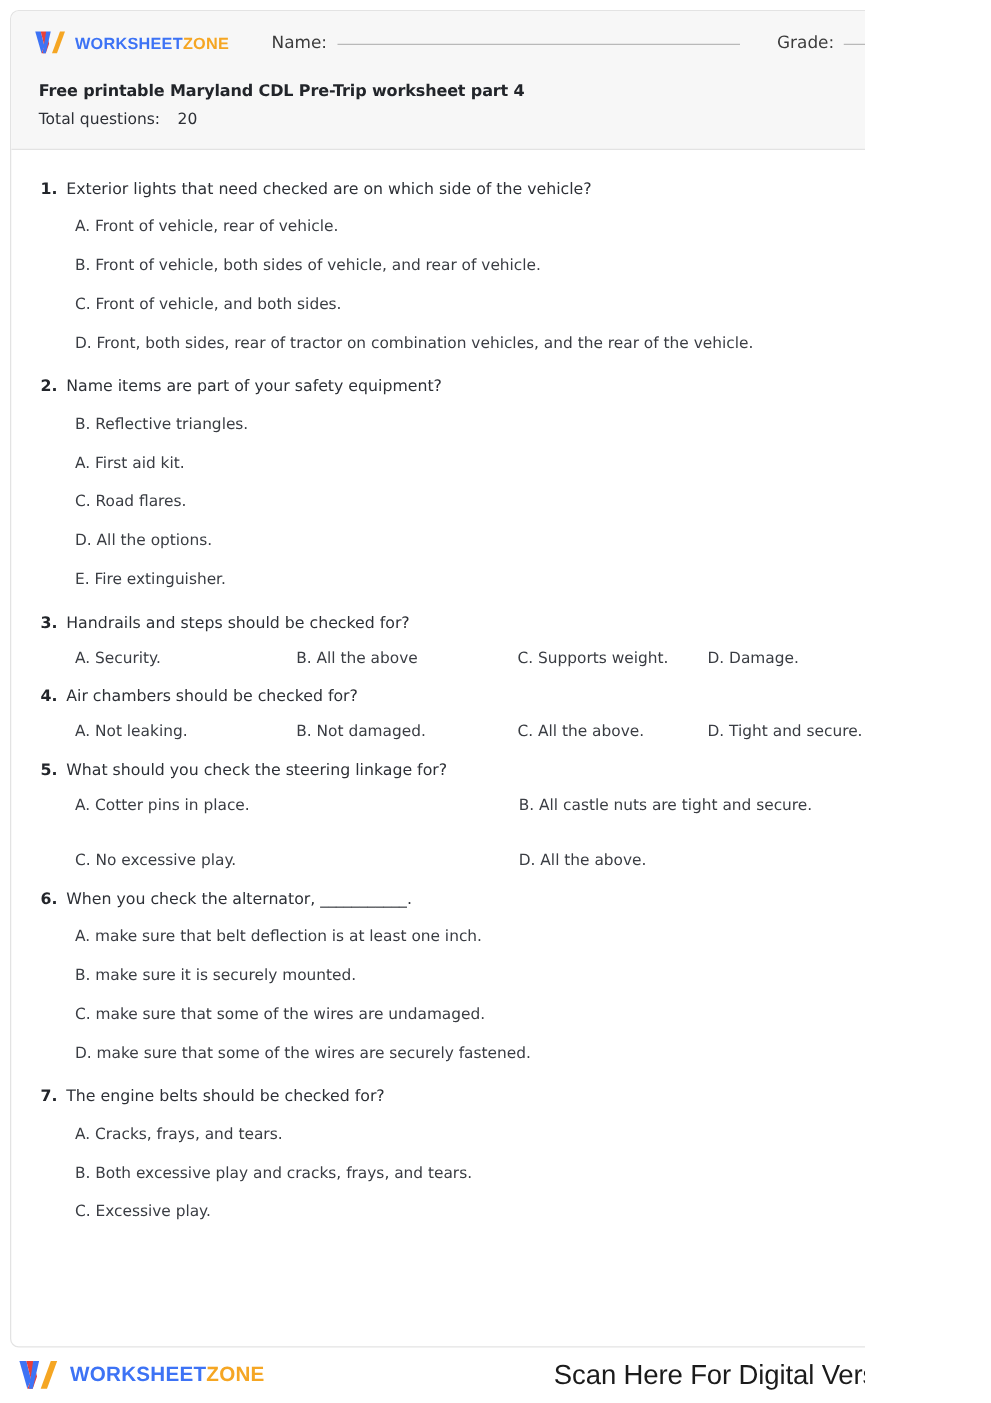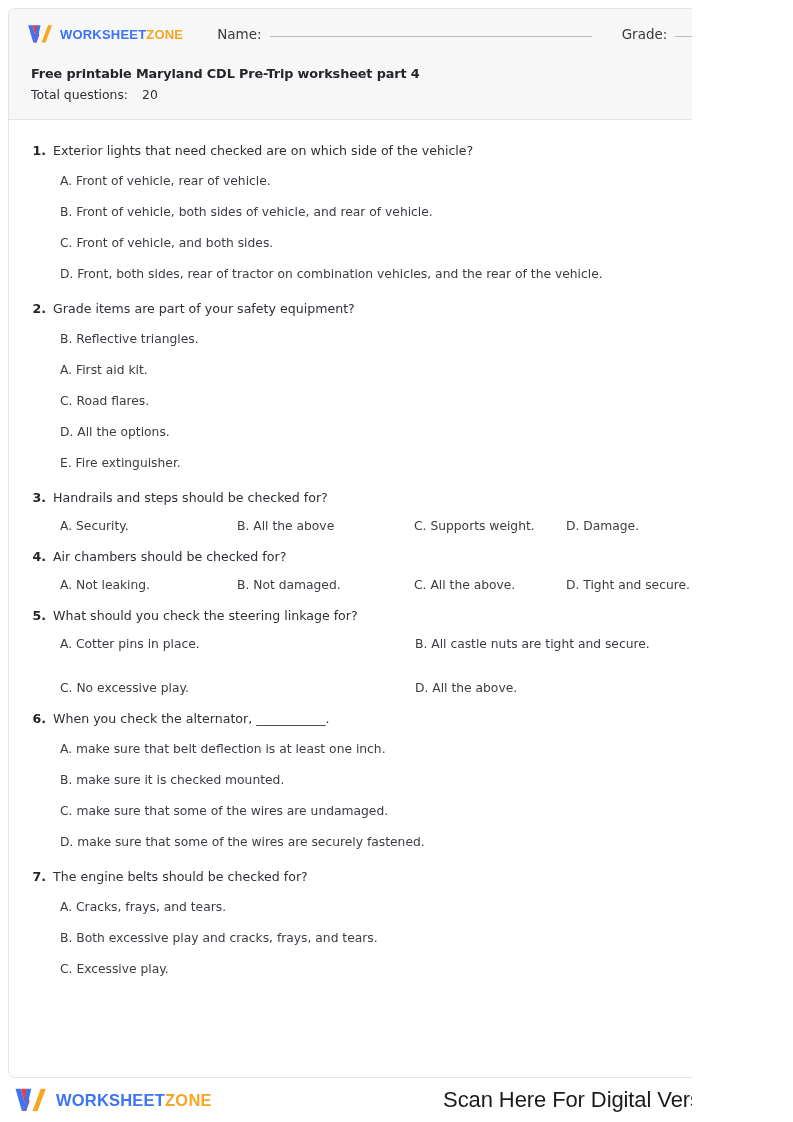"Grade items are part of" span.q-text { text: Grade -> Name }
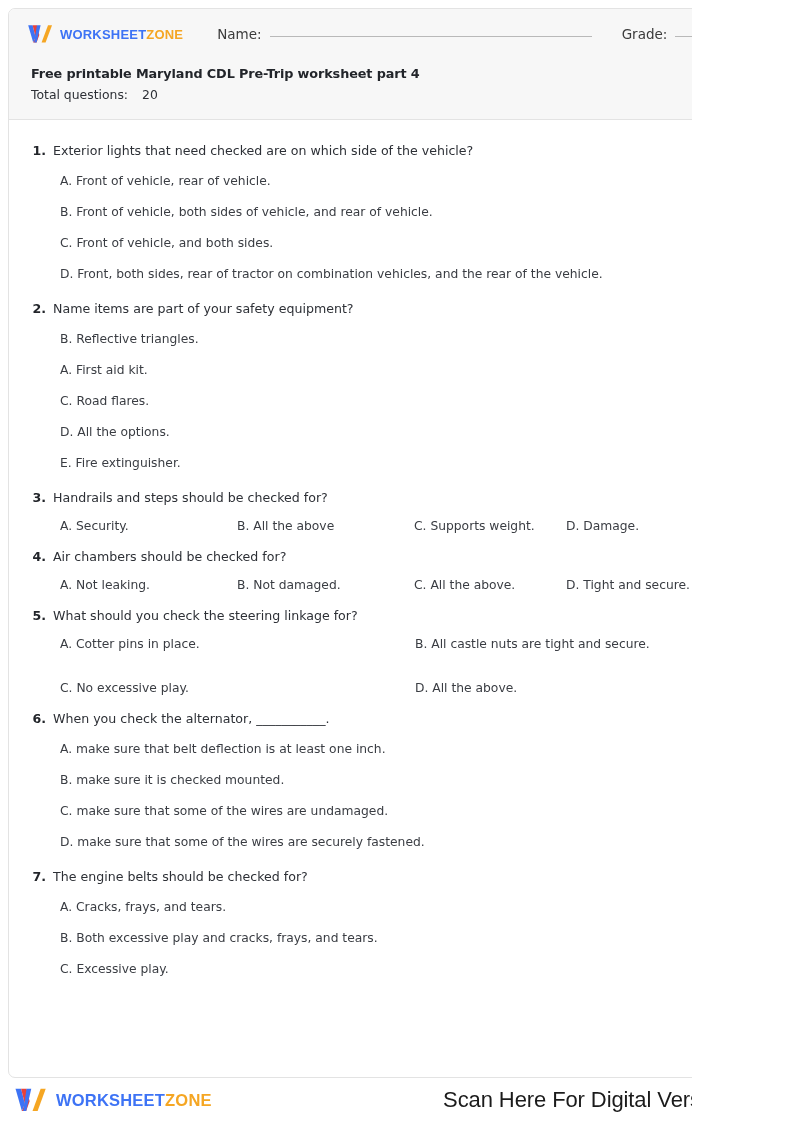"B. make sure it is" div.opt { text: checked -> securely }
